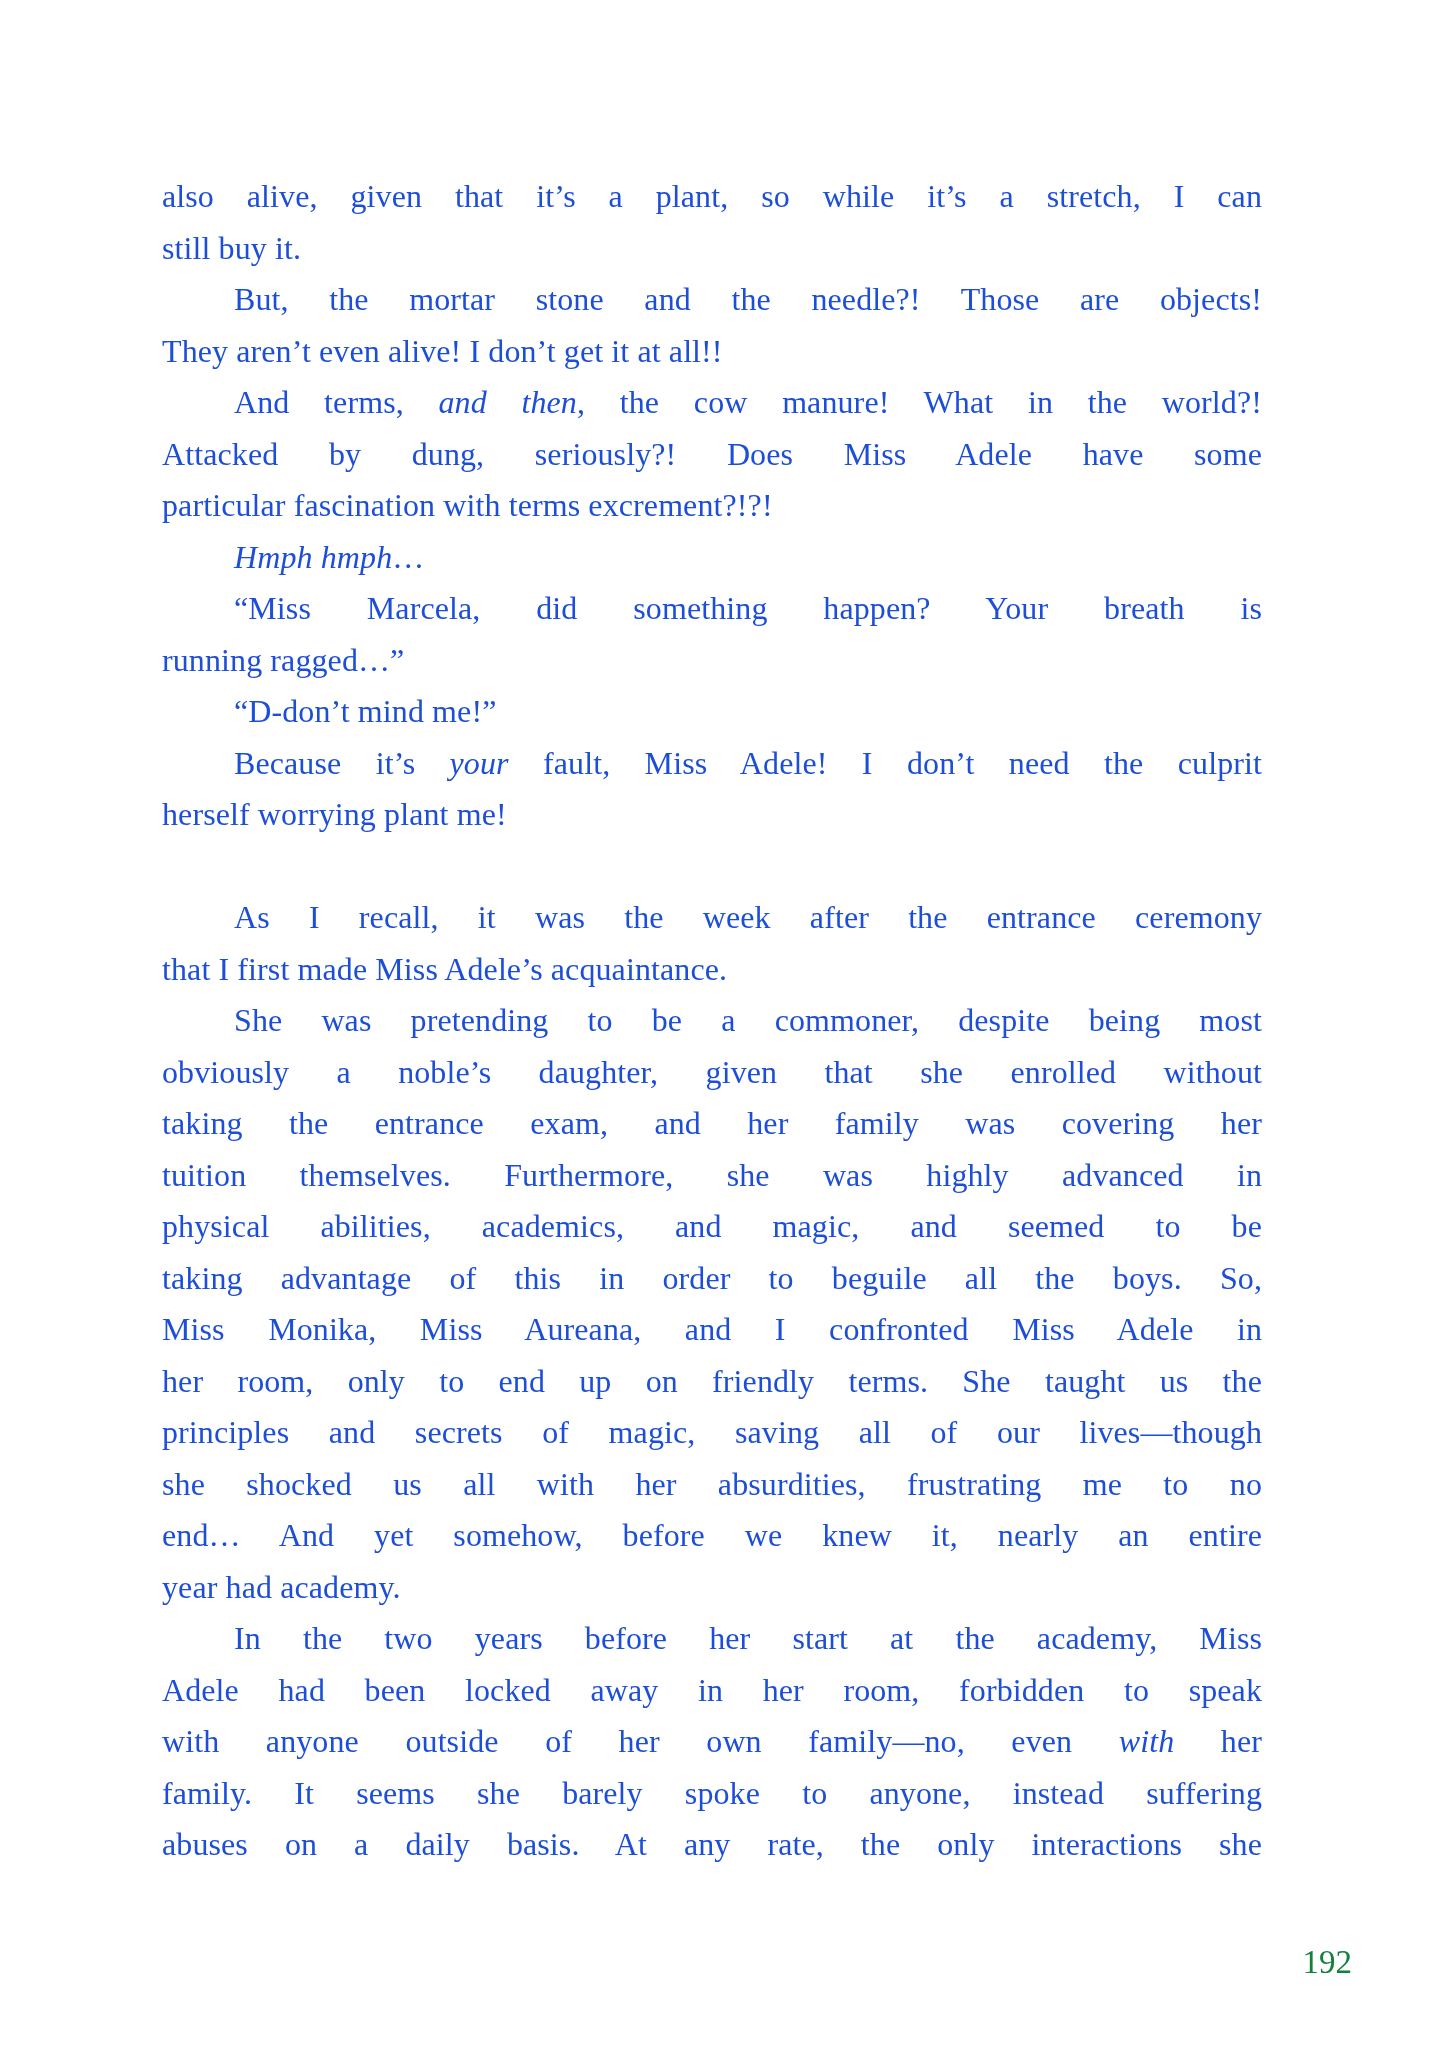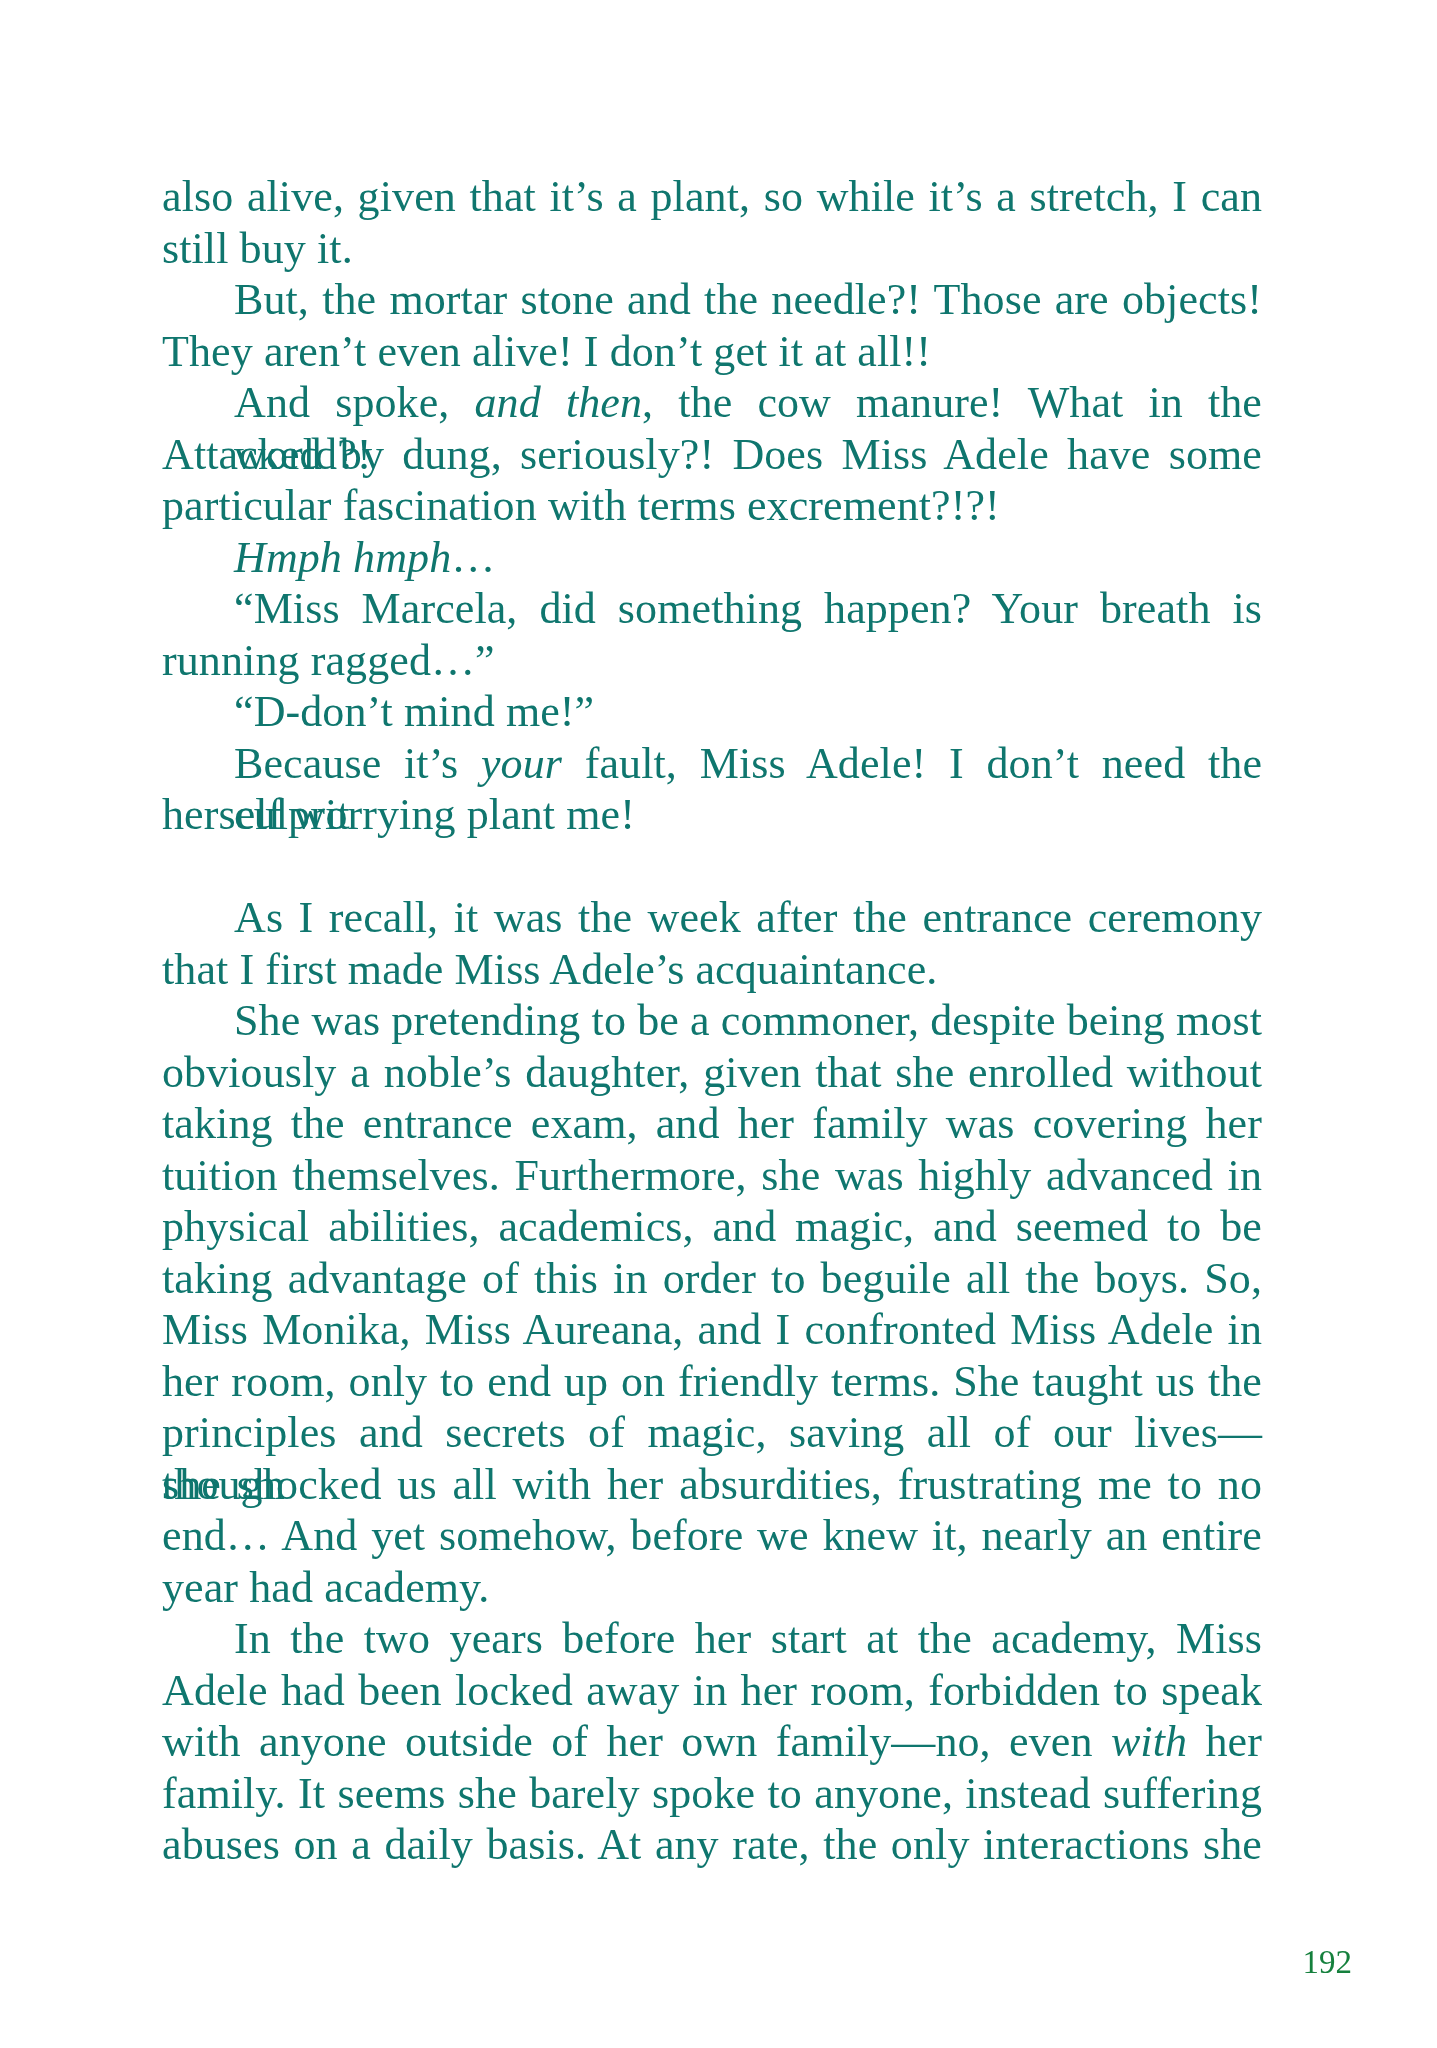"also alive, given that it’s" .line { color: #0f766e -> #1d4ed8; font-size: 44px -> 32px }
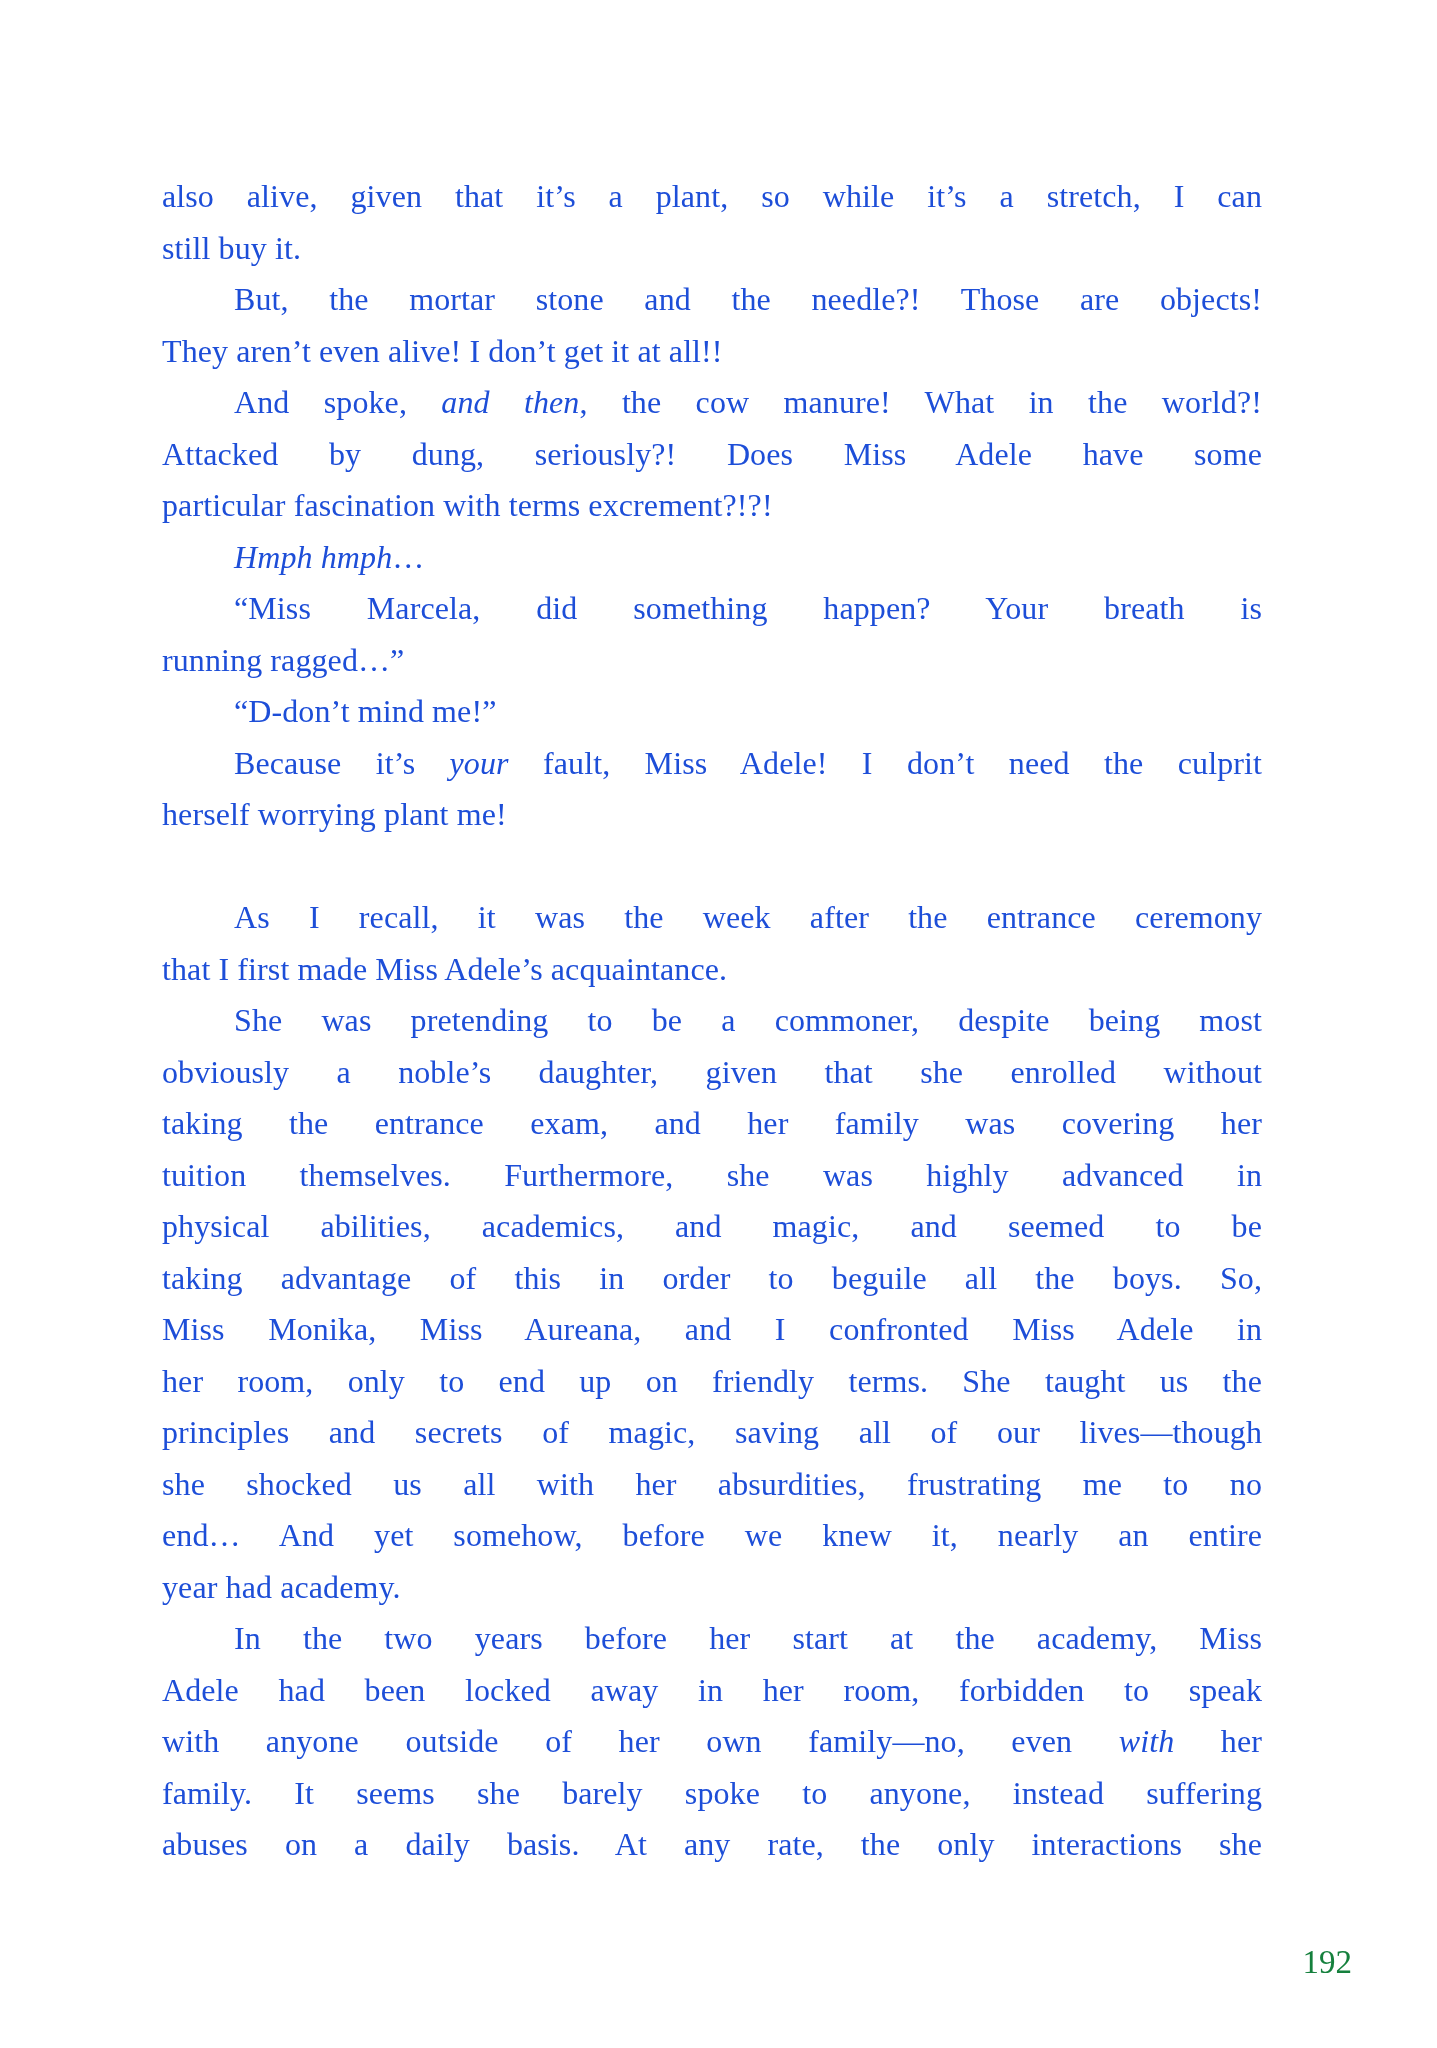"And spoke," span { text: spoke -> terms }
